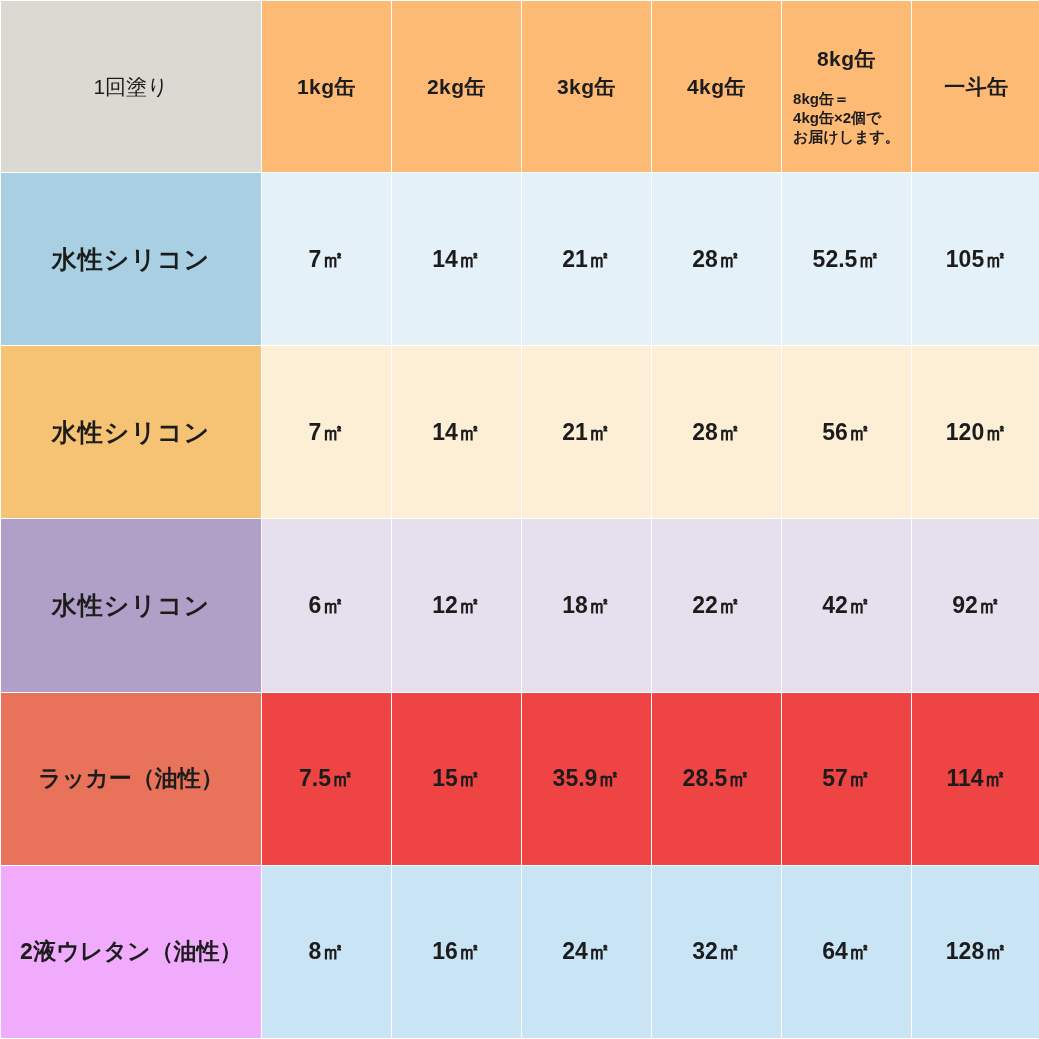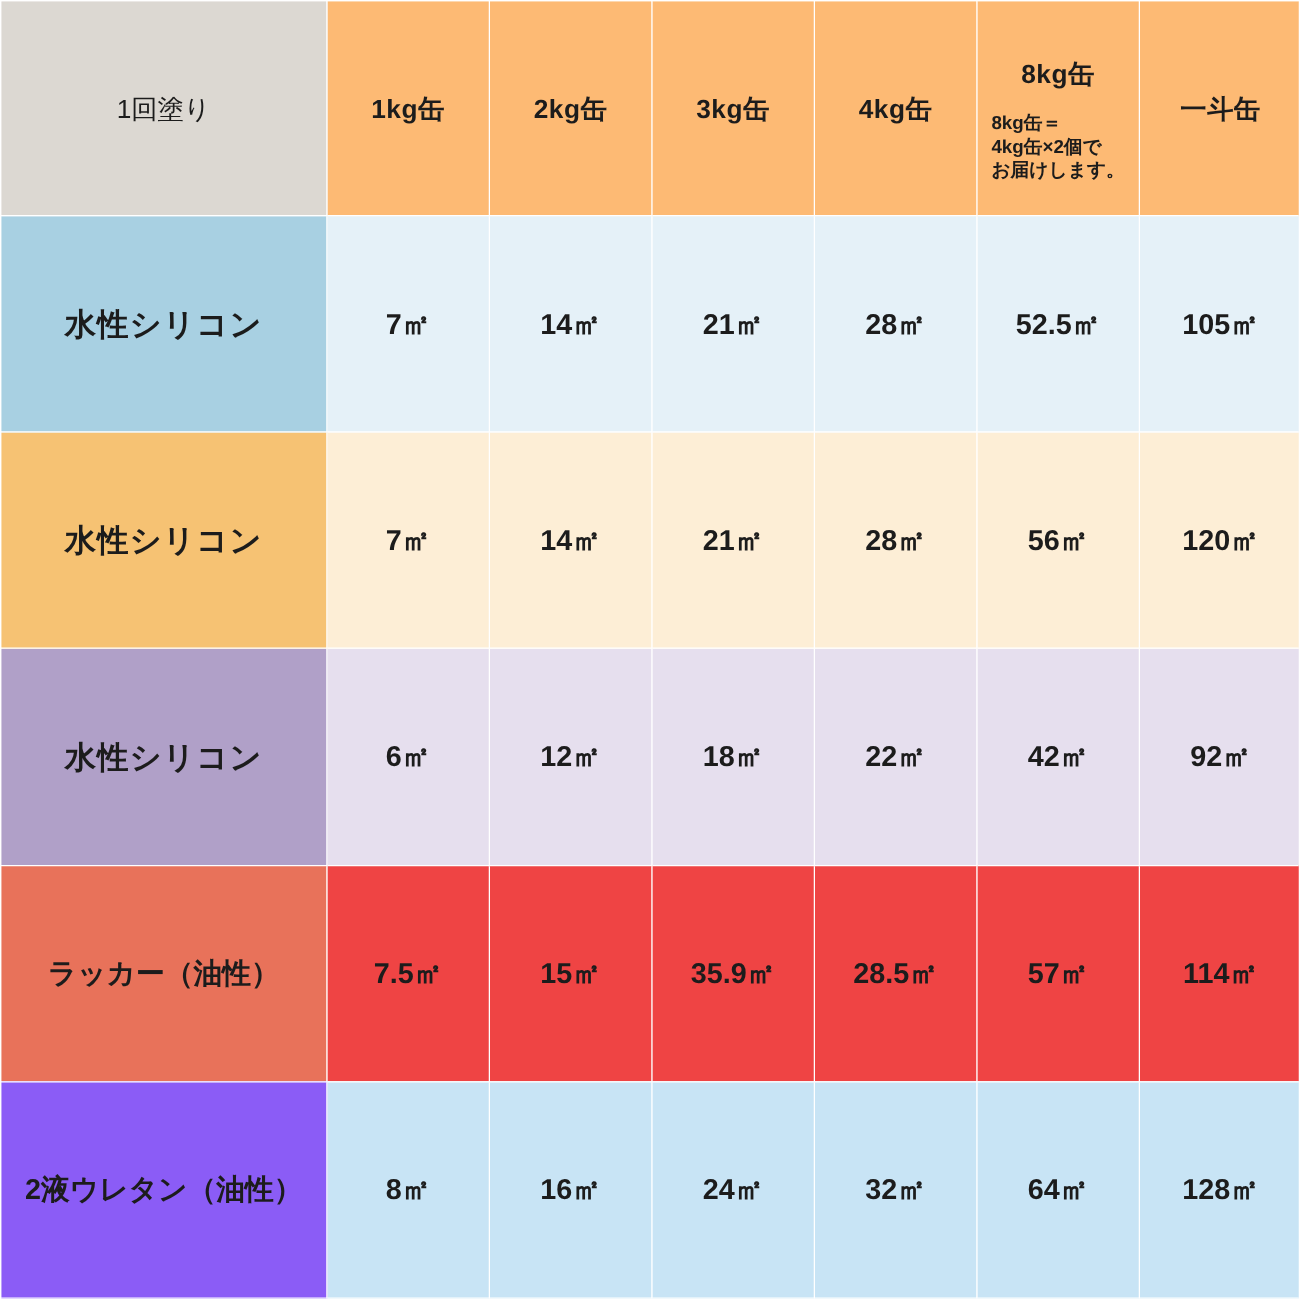"2液ウレタン（油性）" .lbl-urethane { background: #8b5cf6 -> #f0abfc; font-family: none -> Liberation Mono, monospace }
